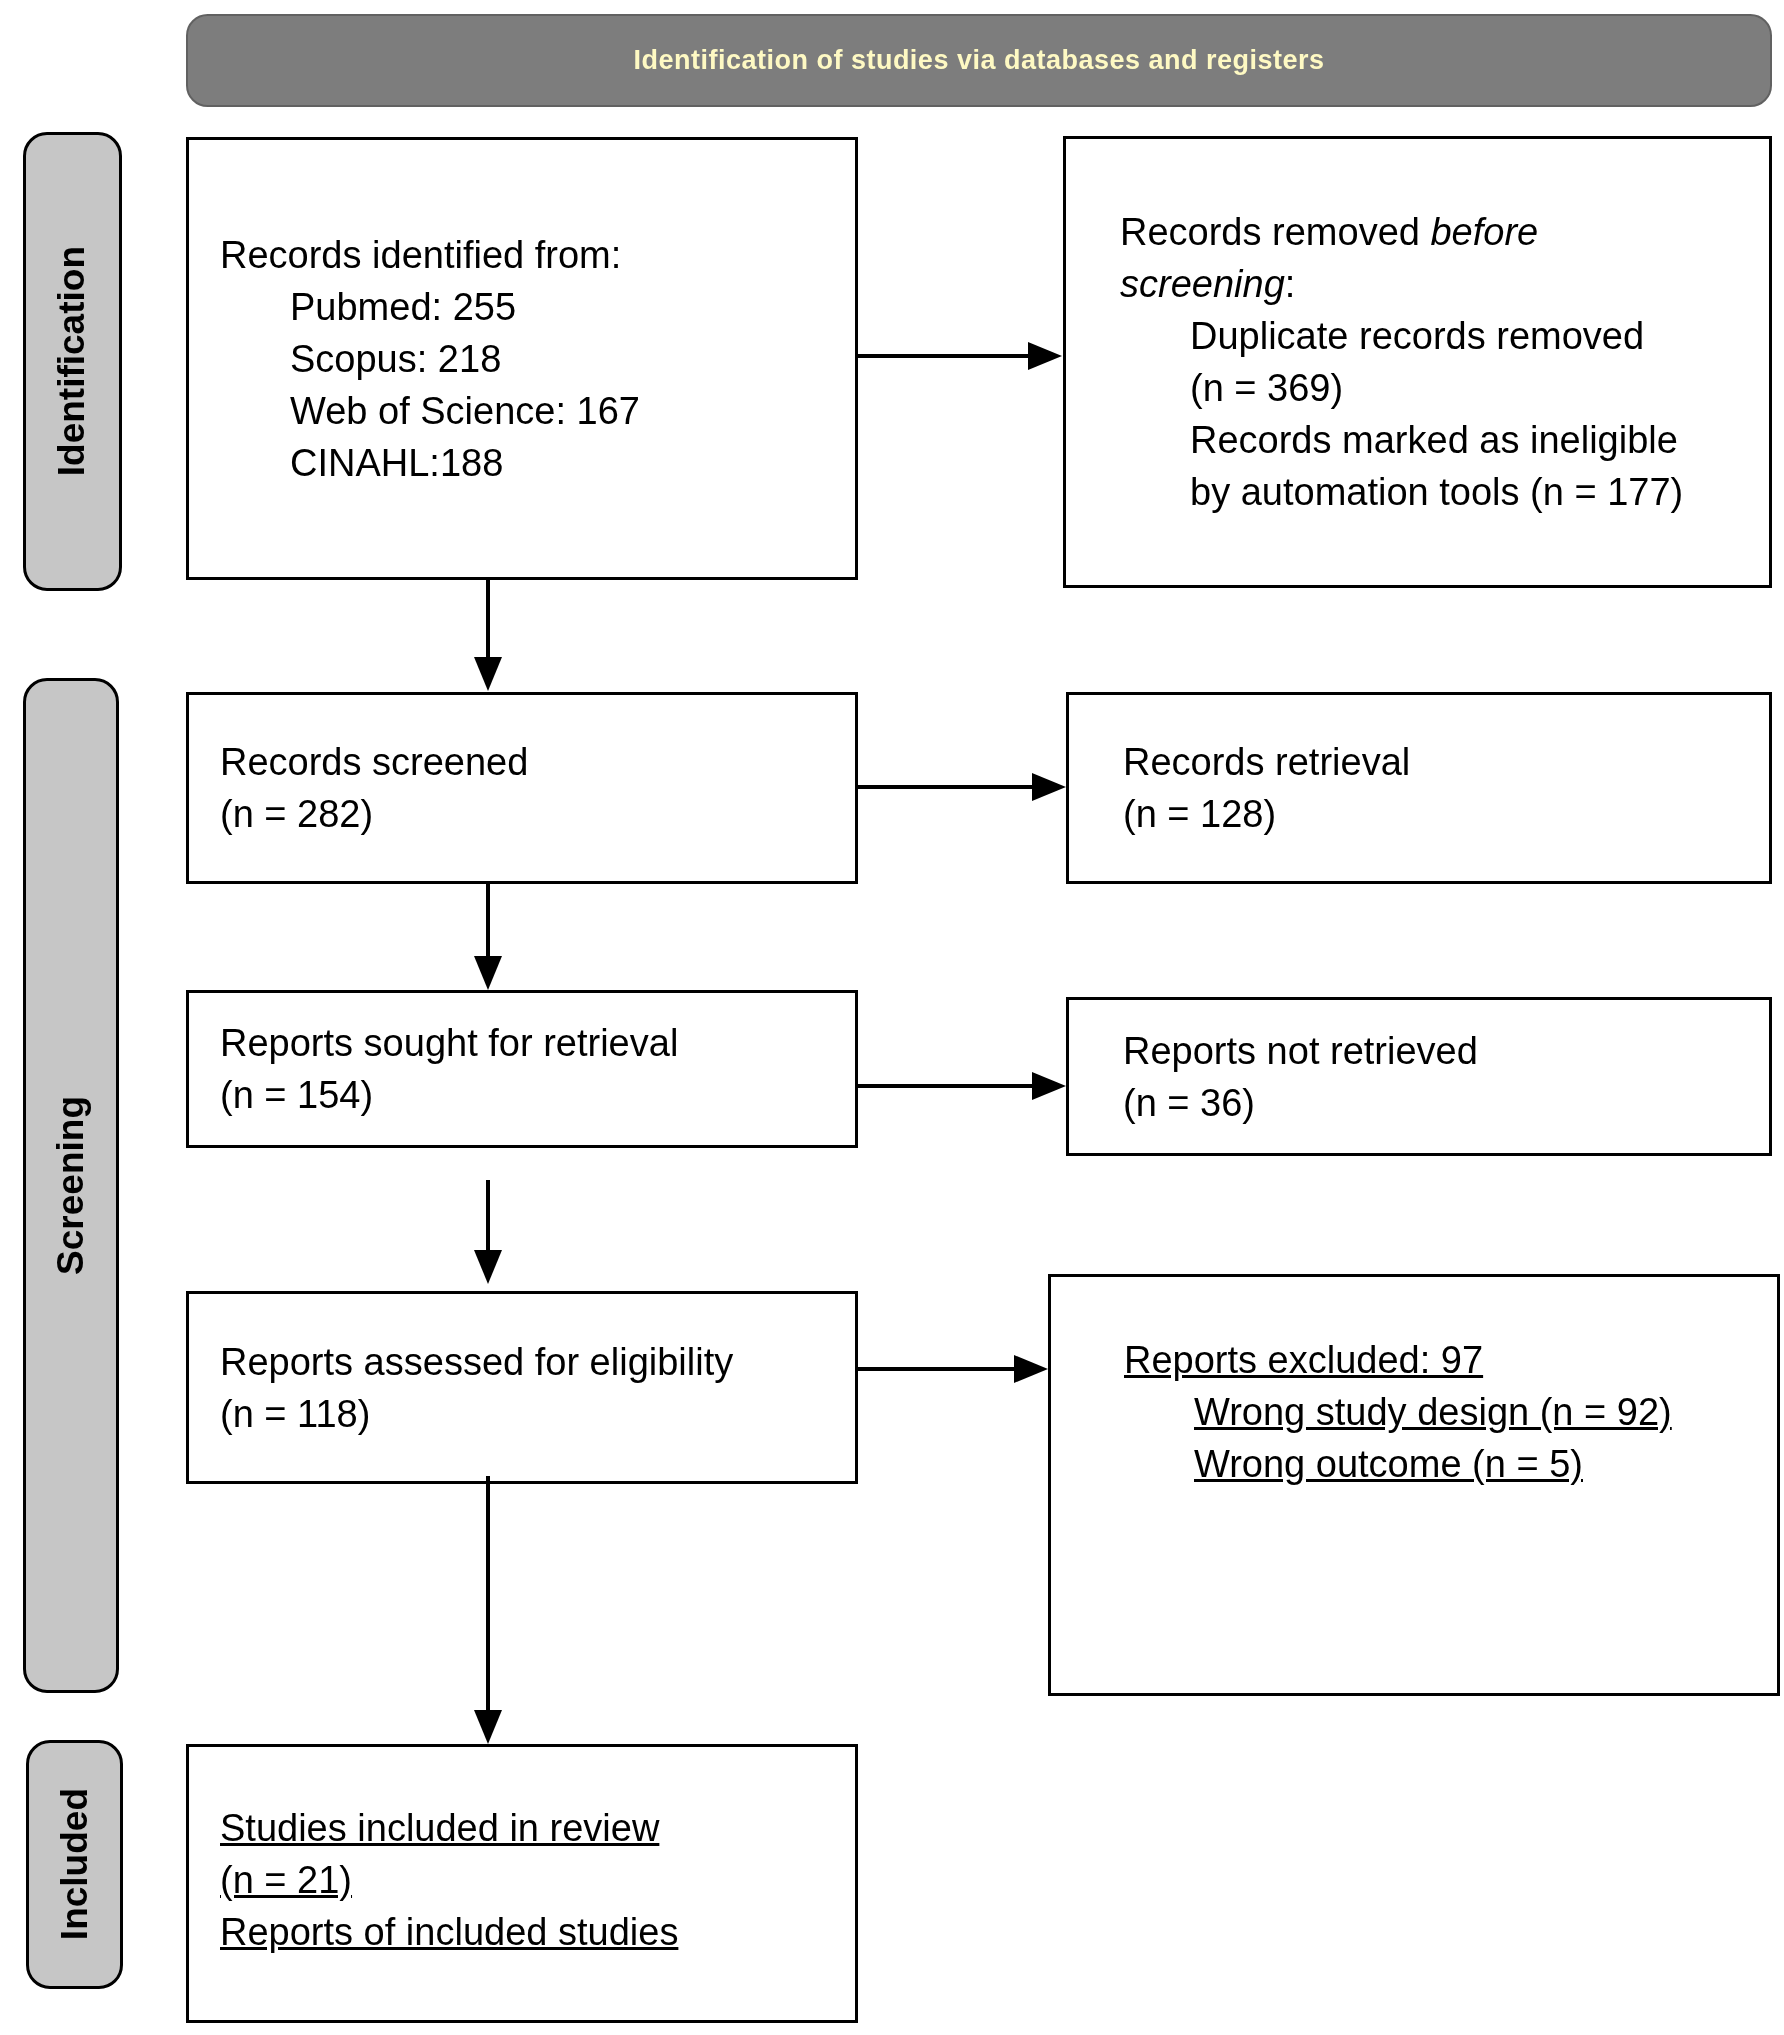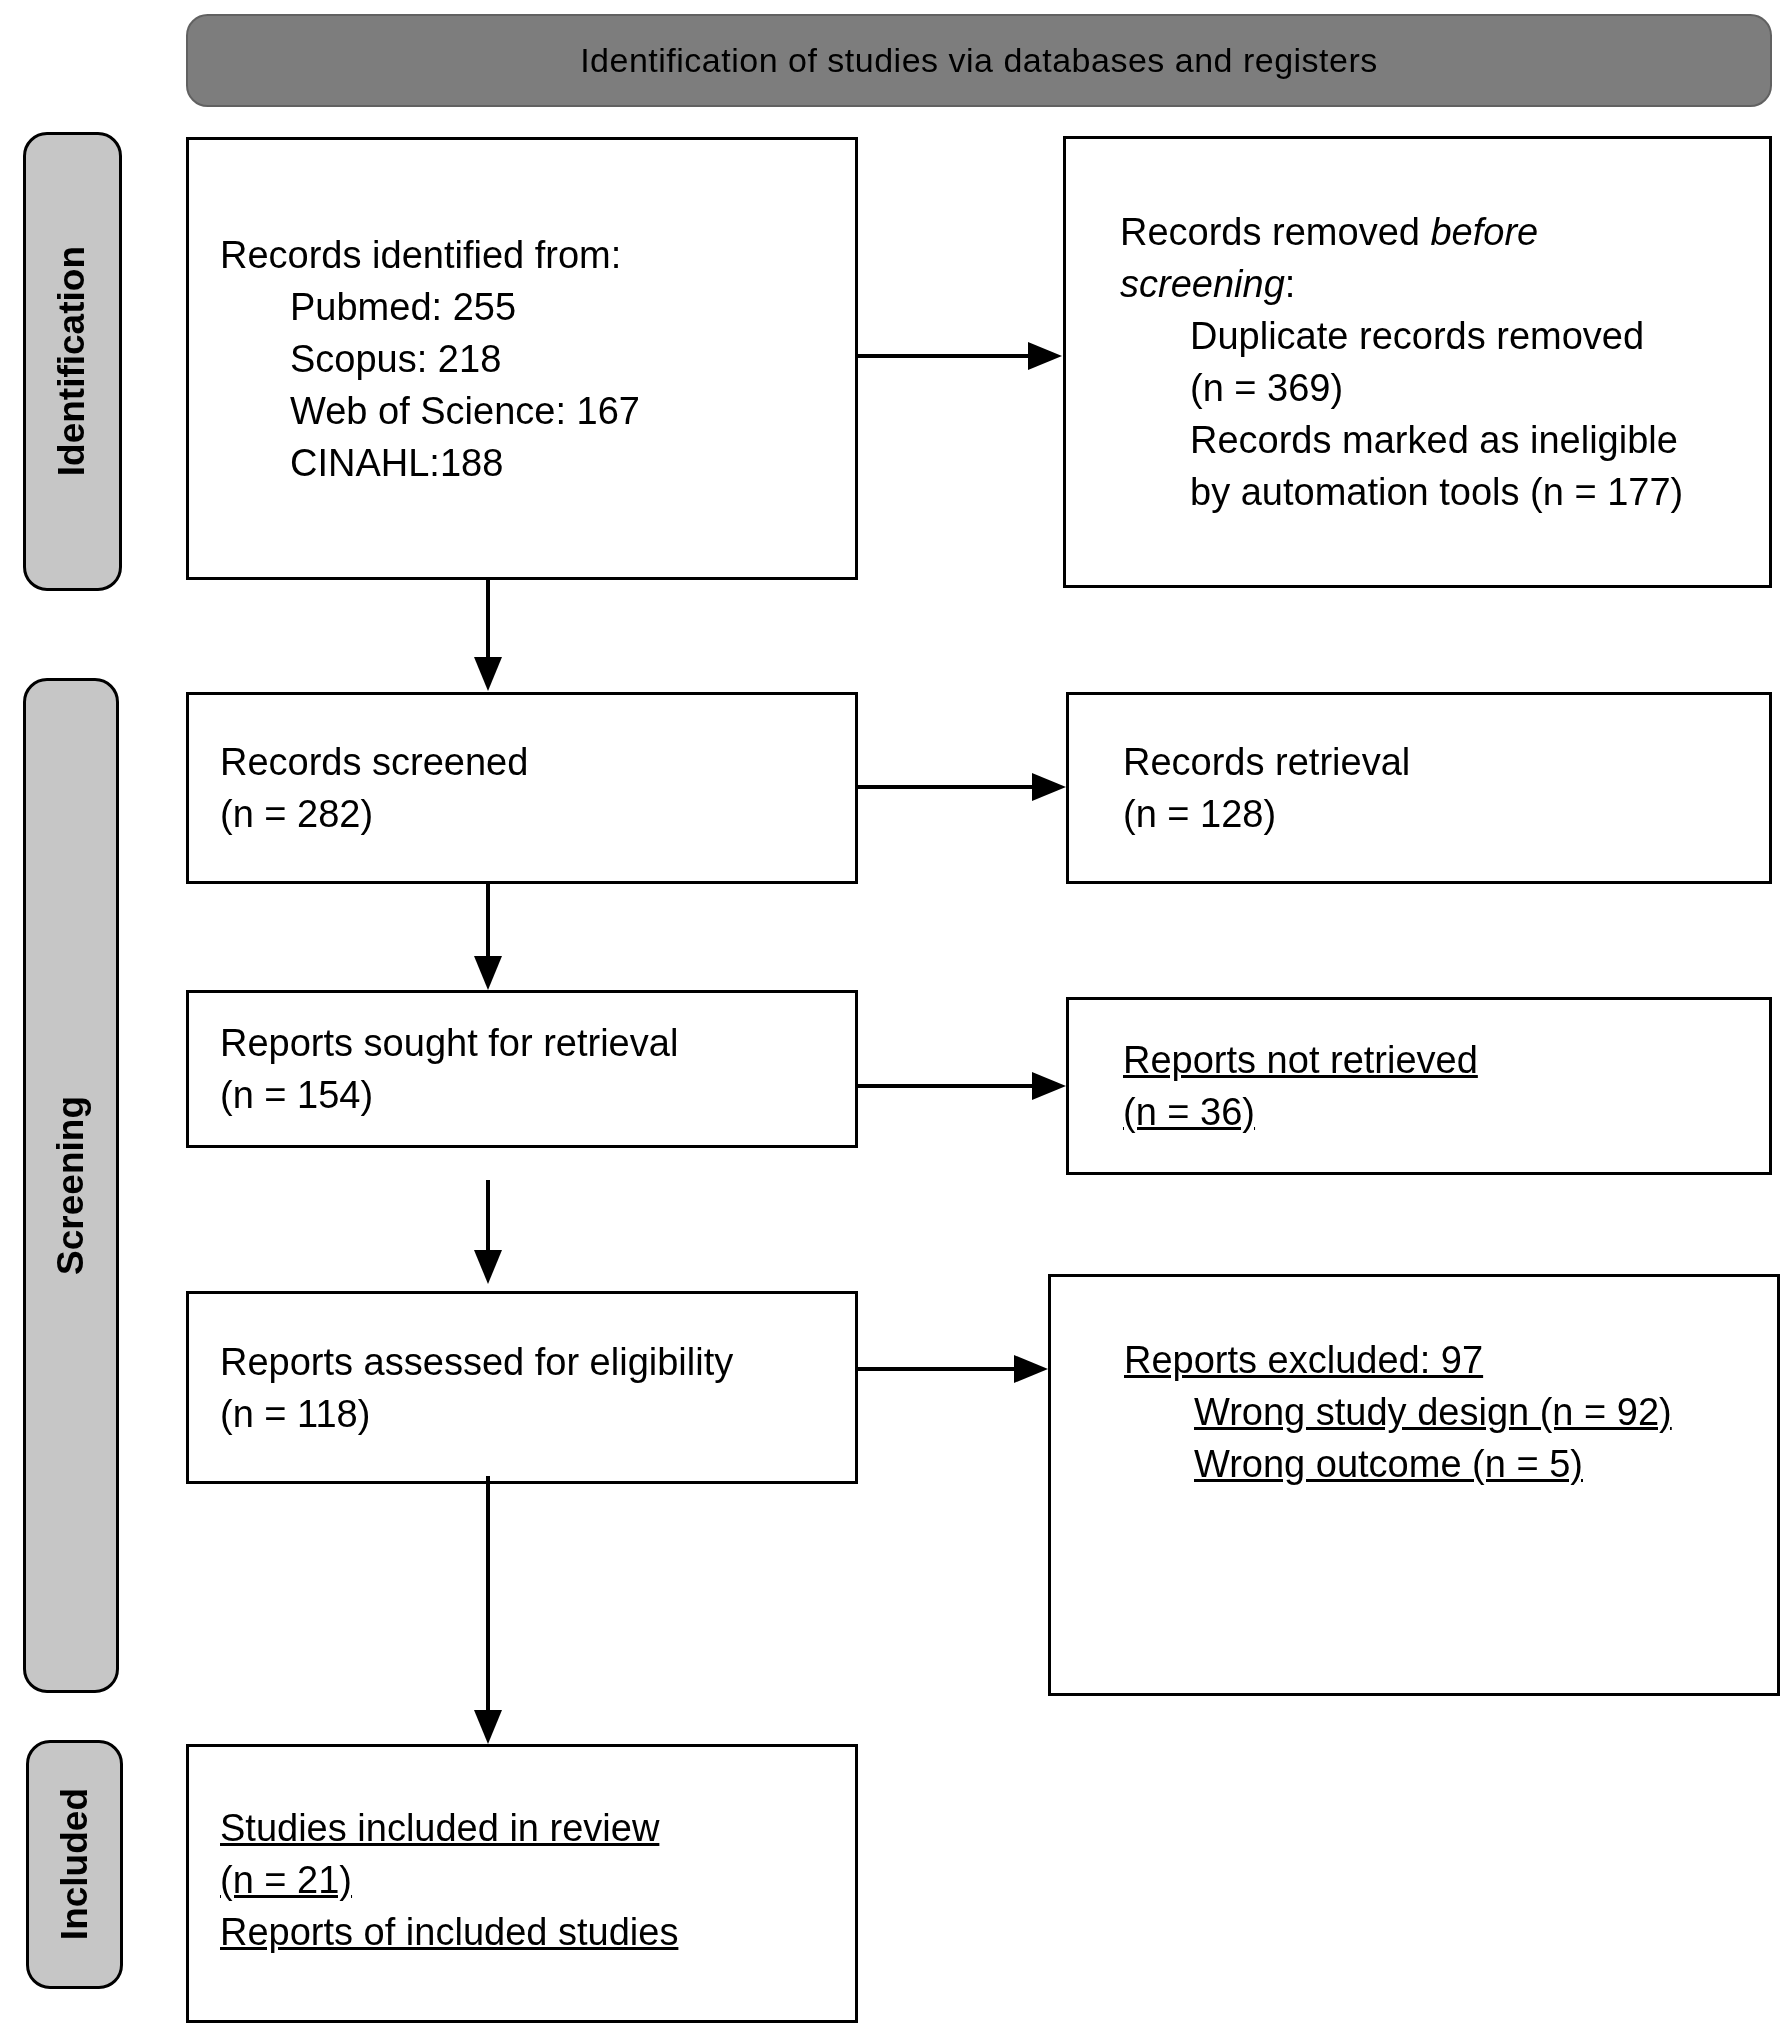"Identification of studies via databases" .banner-text { color: #000000 -> #fef9c3; font-size: 34px -> 27px; font-weight: normal -> bold }
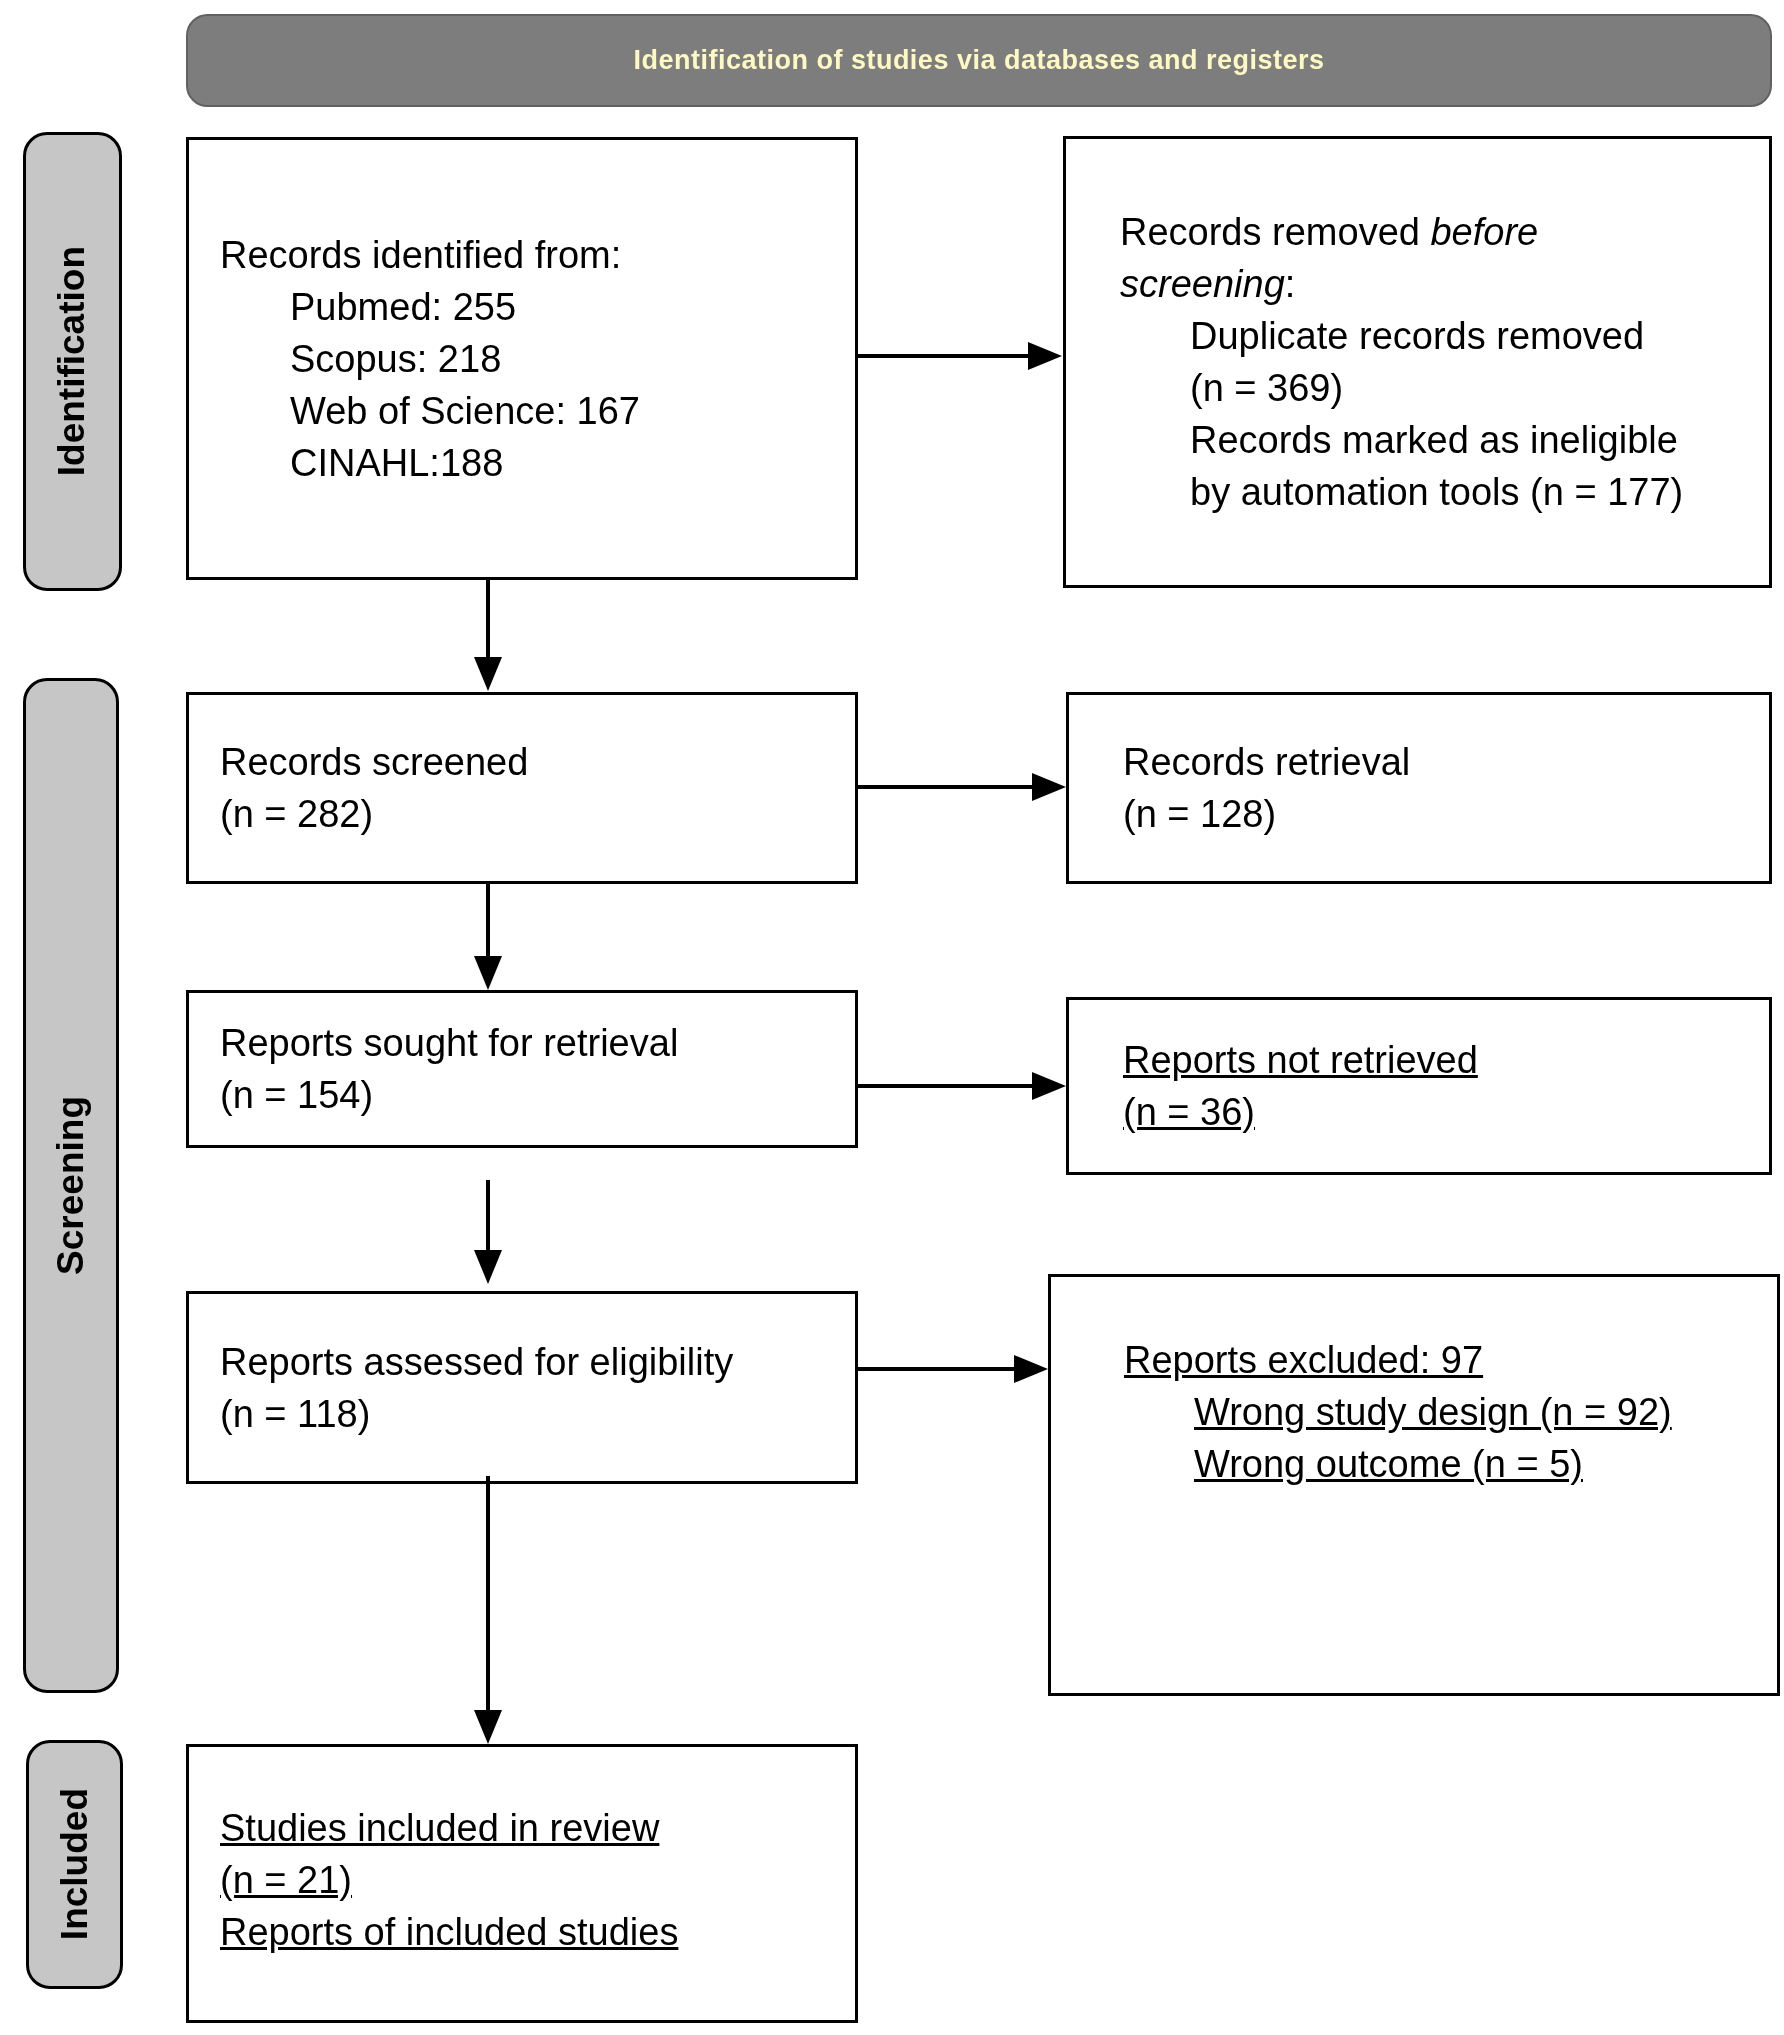"Reports not retrieved" .box-reports-not-retrieved { height: 178px -> 159px; text-decoration: underline -> none }
